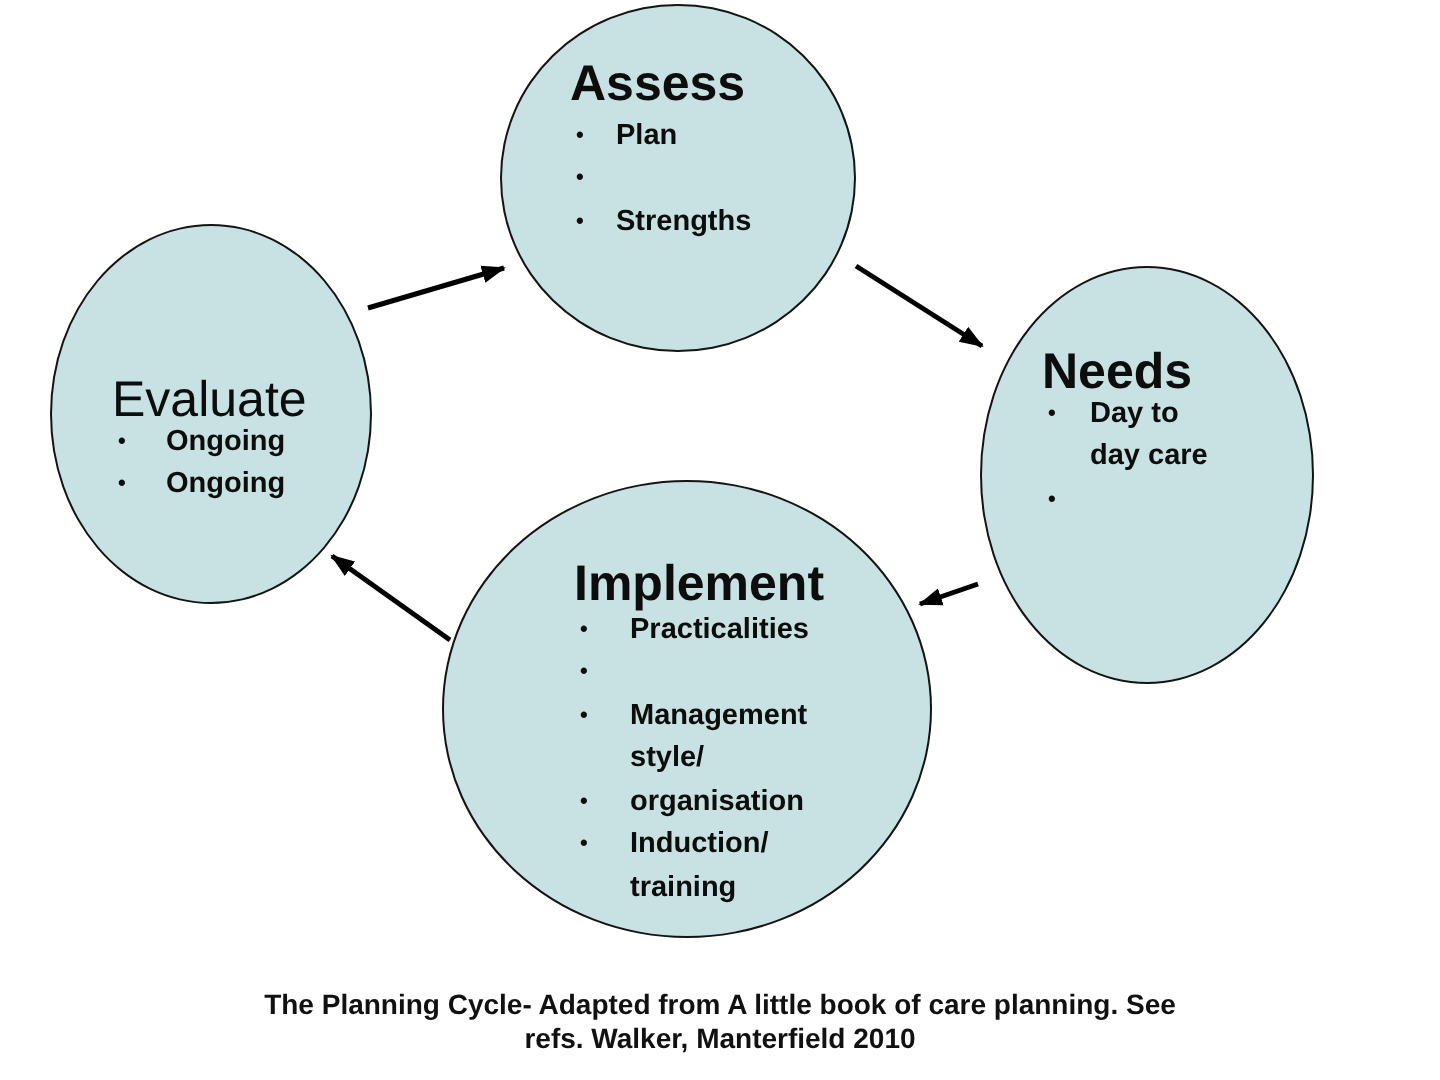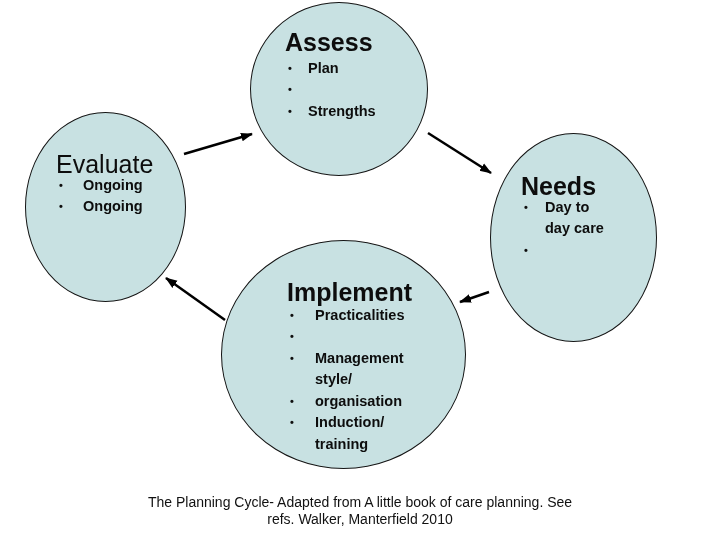"Evaluate" .n-evaluate .node-title { margin-top: none -> 36px }
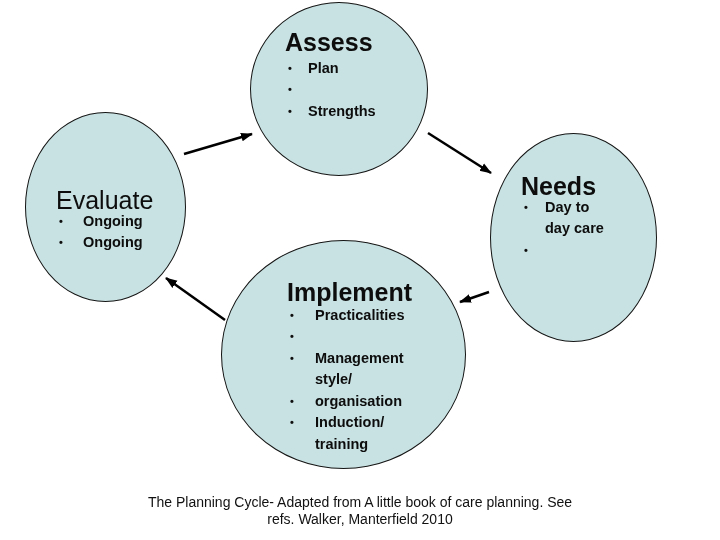"The Planning Cycle- Adapted from" .caption { font-weight: none -> bold }
